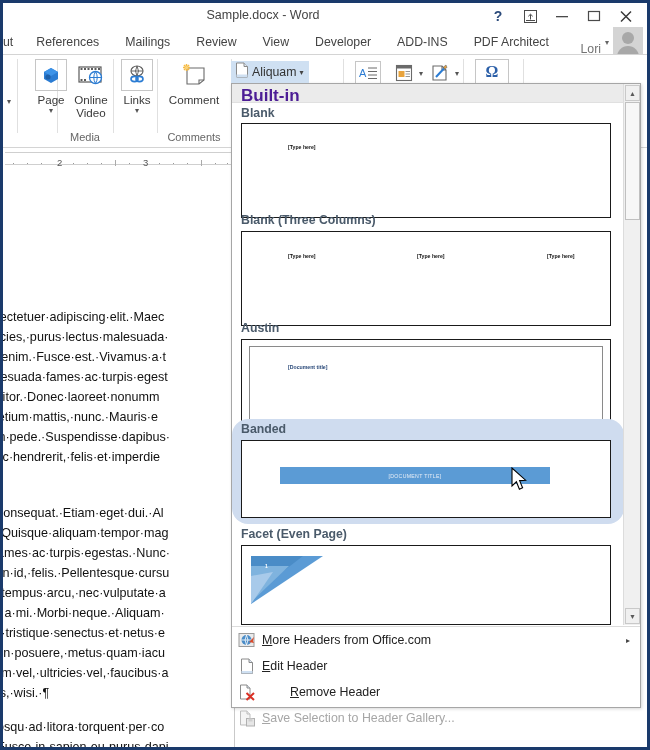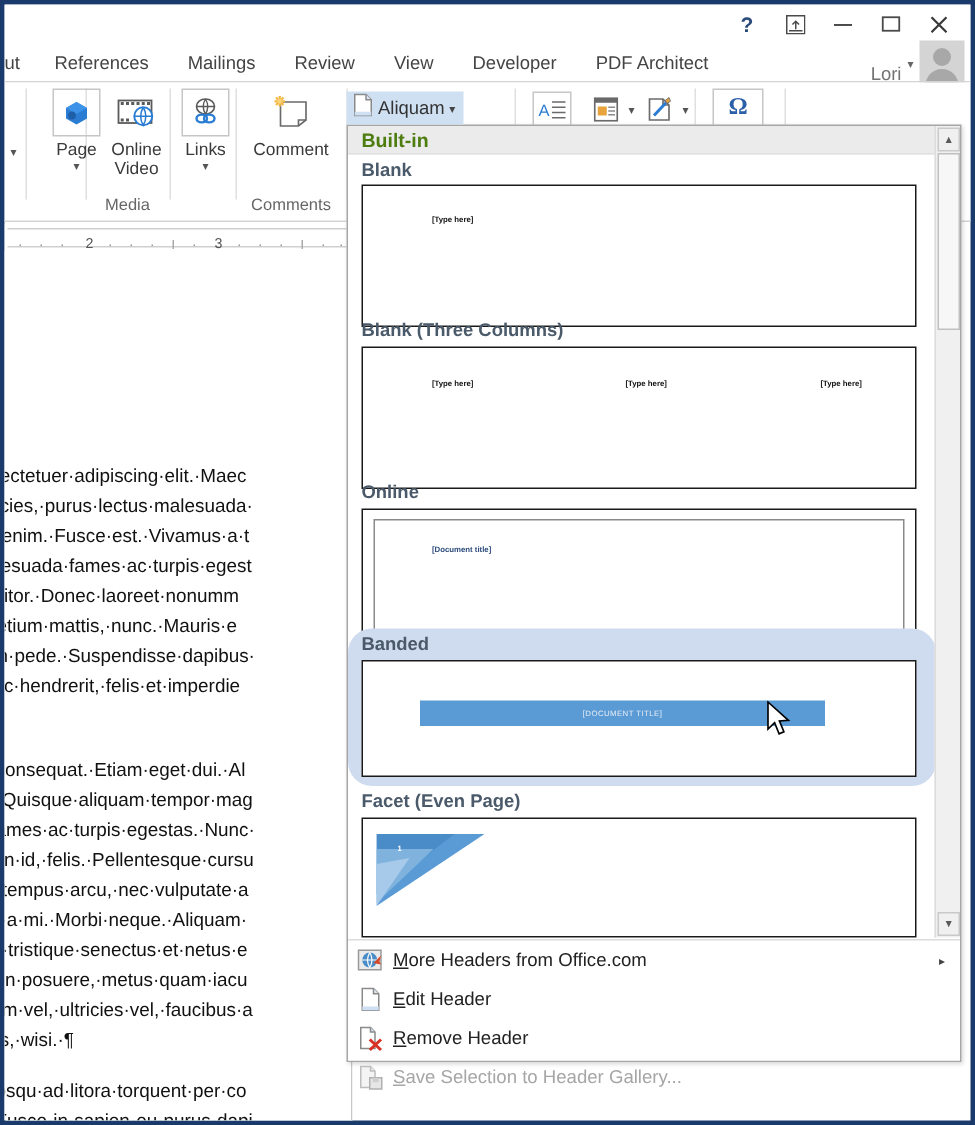"Sample.docx - Word" div.titlebar-text { html: none -> <div>Sample.docx - Word</div> }
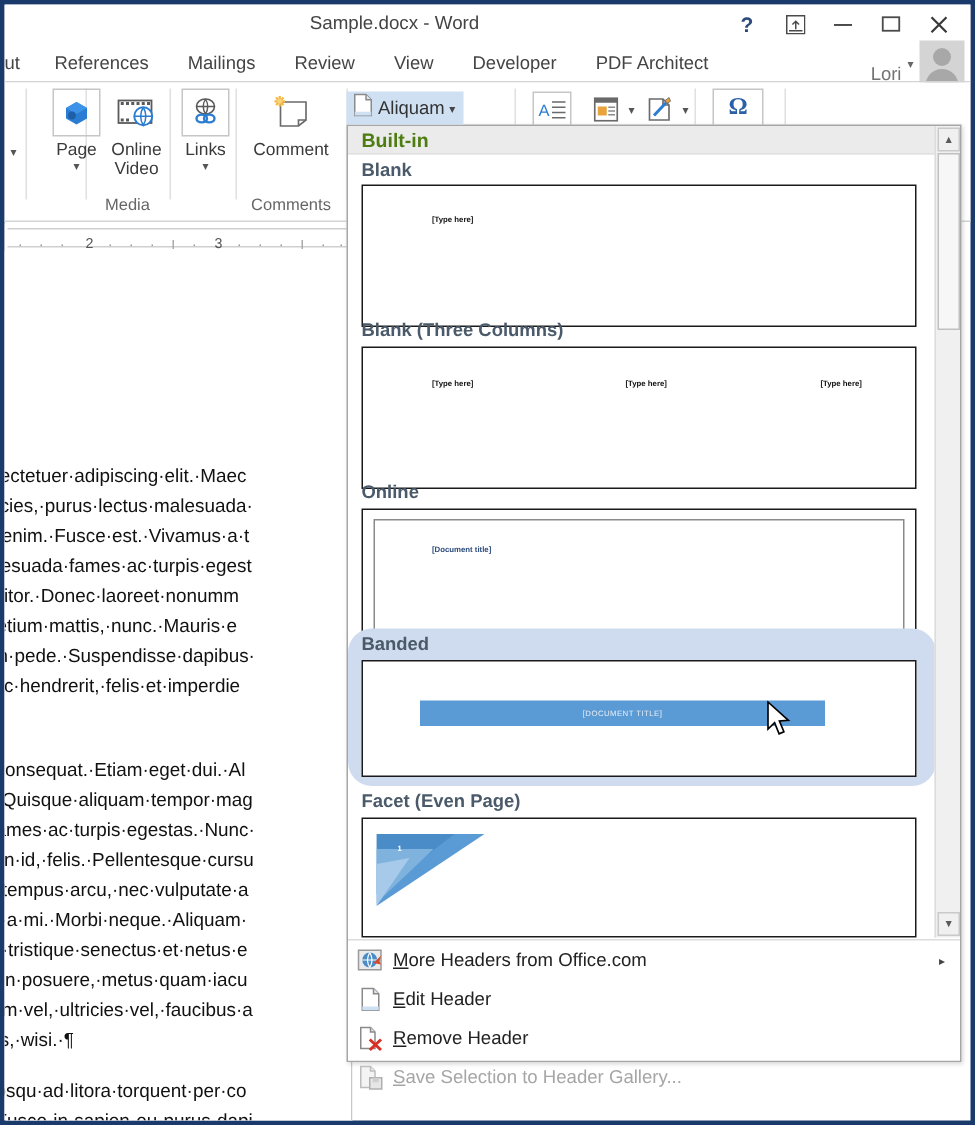"ADD-INS" div.tab { html: none -> <div>ADD-INS</div> }
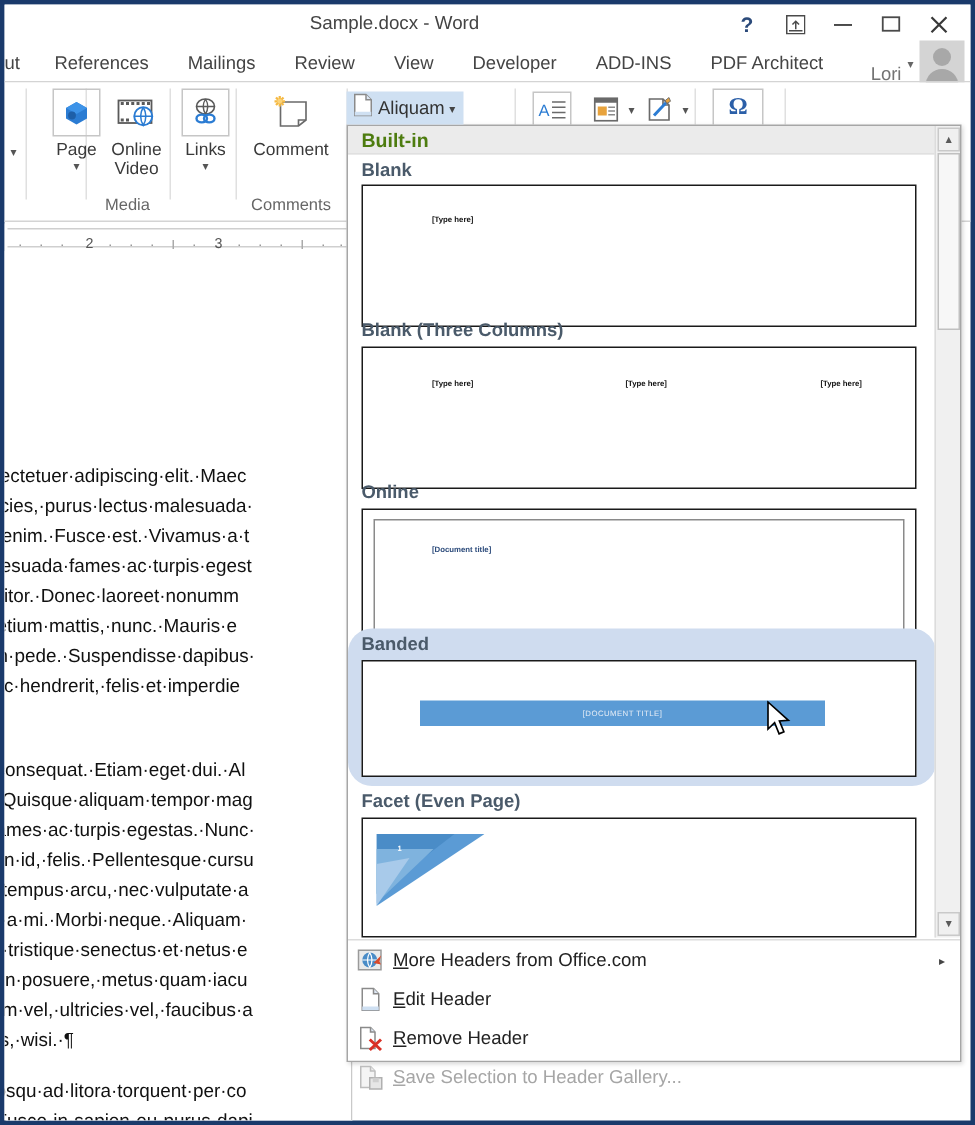"Built-in" .built-in span { color: #4d7c0f -> #4c1d95; font-size: 13px -> 17px }
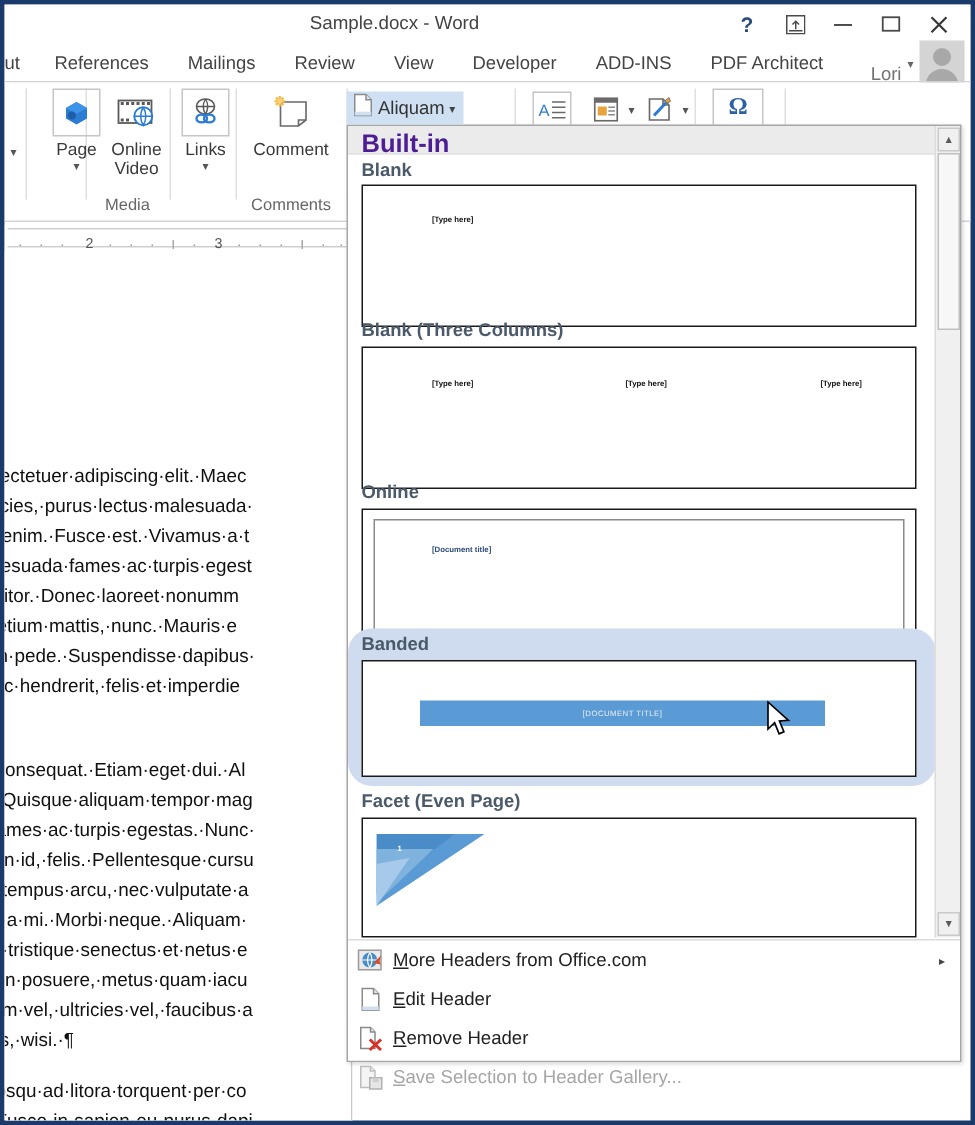"Online" div.gitem-label { text: Online -> Austin }
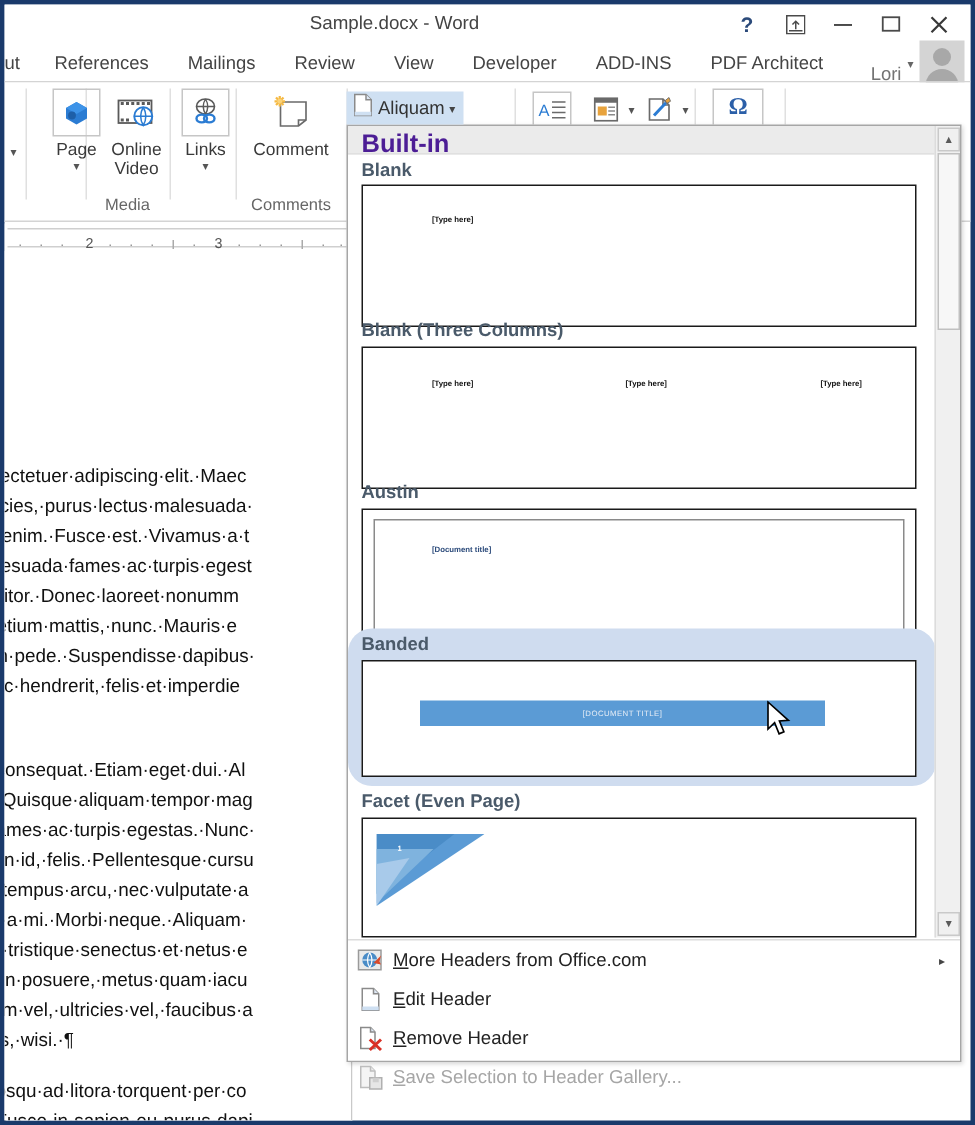"Remove Header" div.mitem { gap: none -> 28px }
